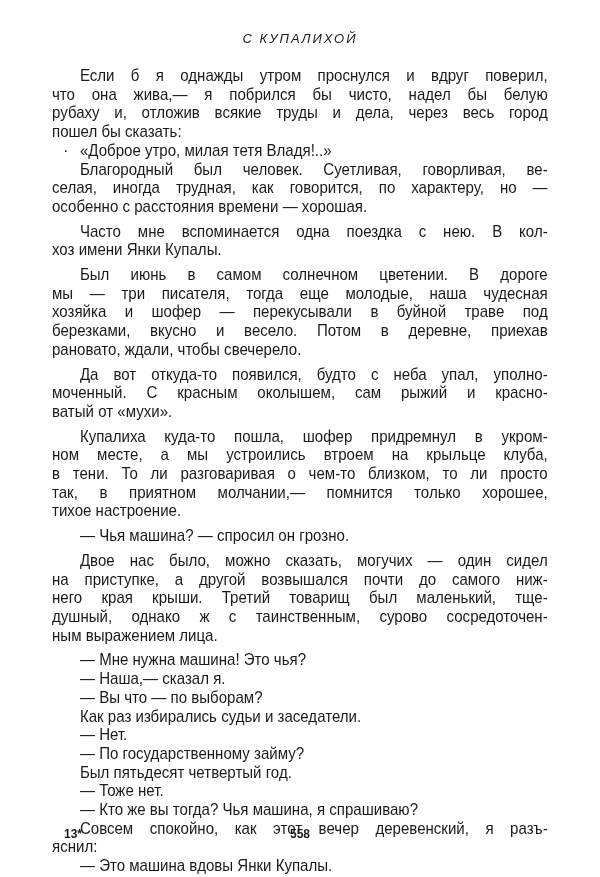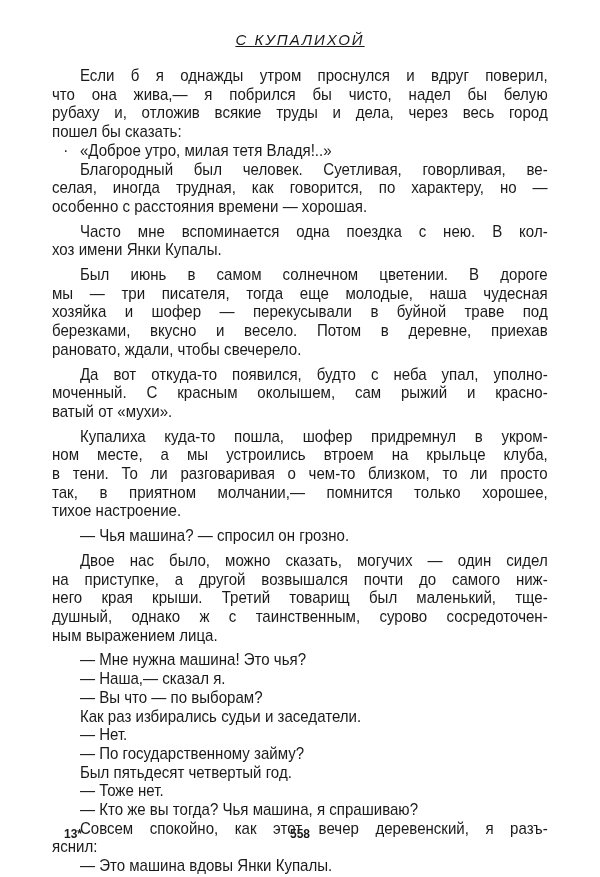"С КУПАЛИХОЙ" .title { font-size: 15px -> 13px; text-decoration: underline -> none }
